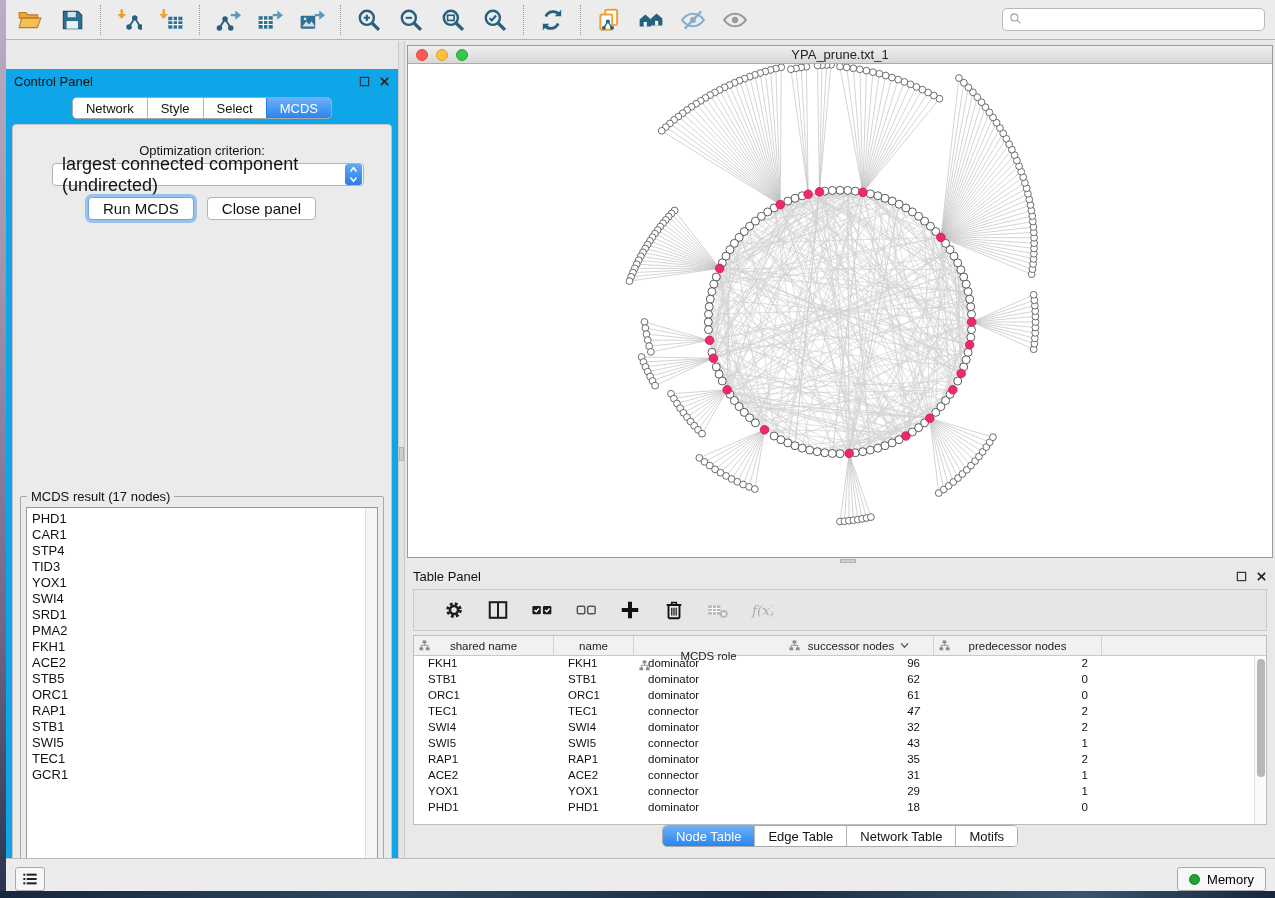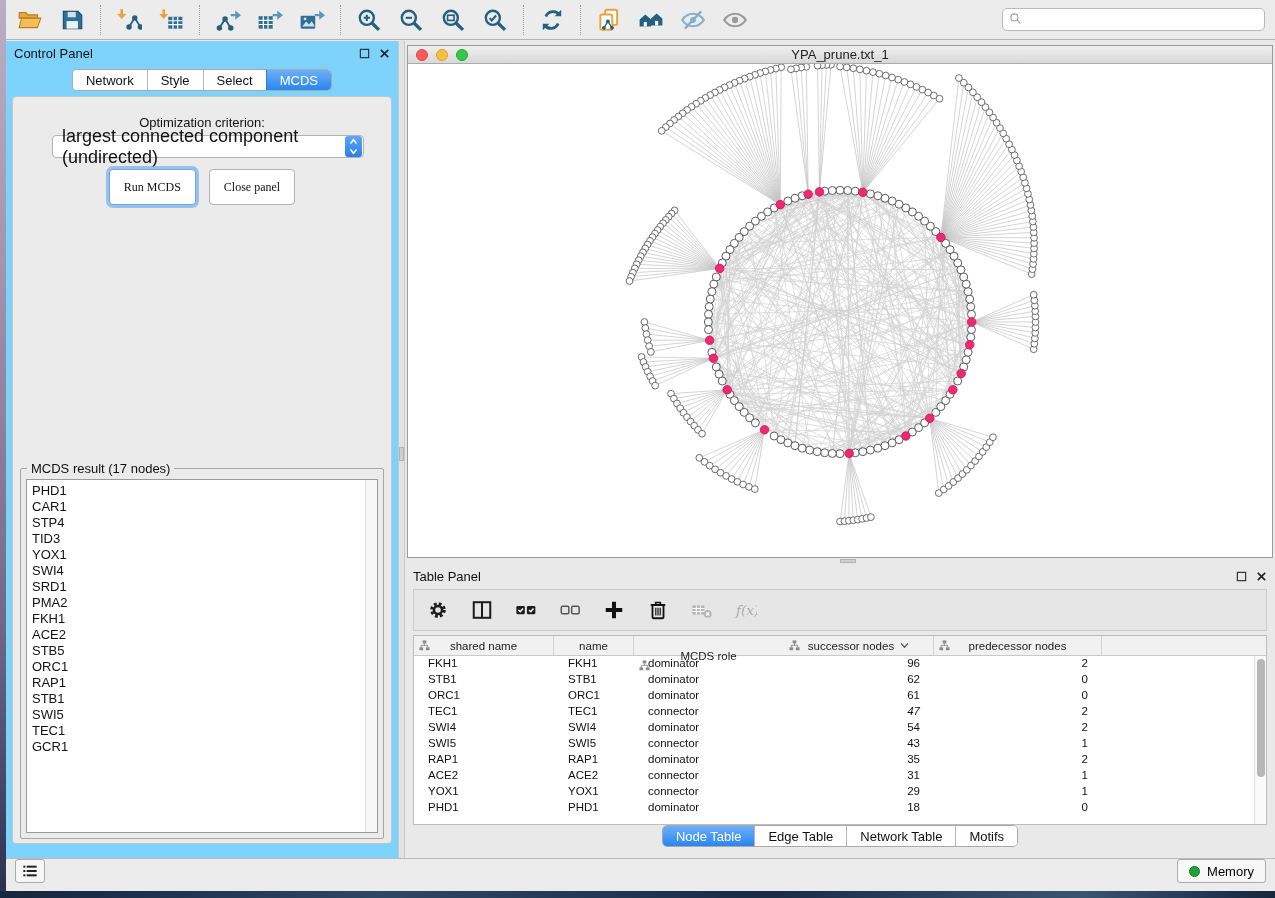"Control Panel" .control-panel { background: #7dd3fc -> #0ea5e9; margin-top: none -> 28px }
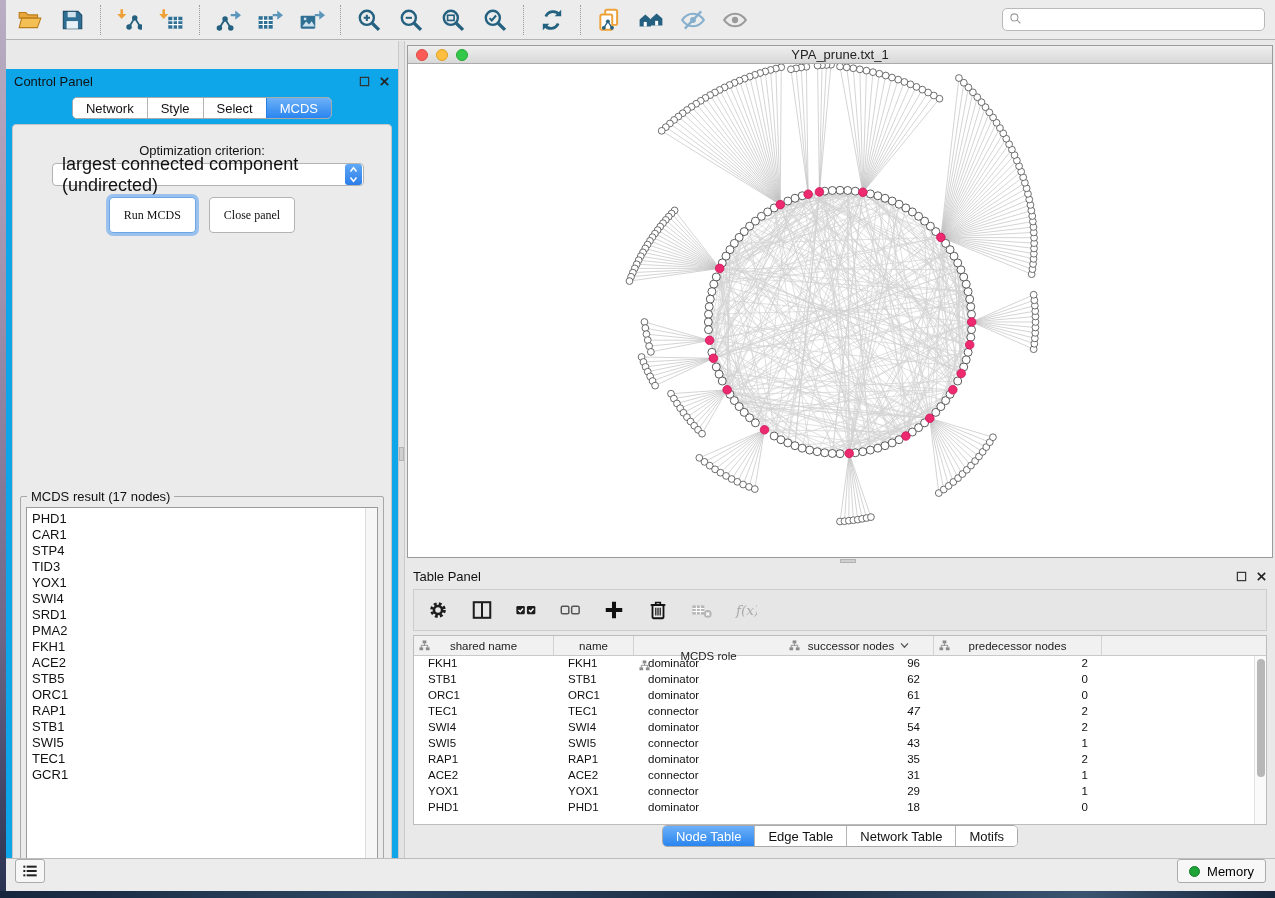"Run MCDS" .mac-btn { font-family: Liberation Serif, serif -> Liberation Sans, sans-serif; font-size: 12px -> 15px; height: 36px -> 23px }
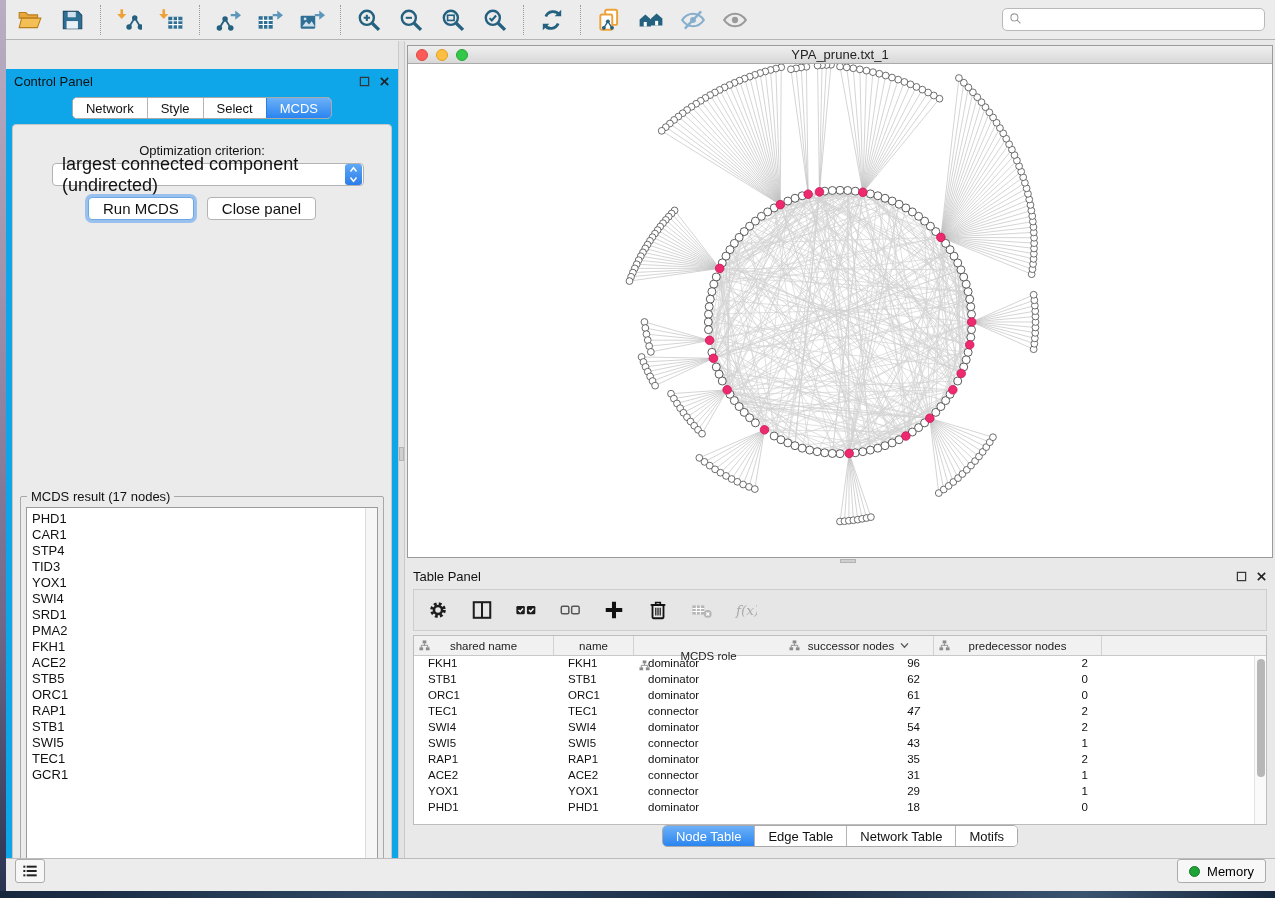"f(x)" .tp-toolbar { padding: 0 10px -> 0 26px }
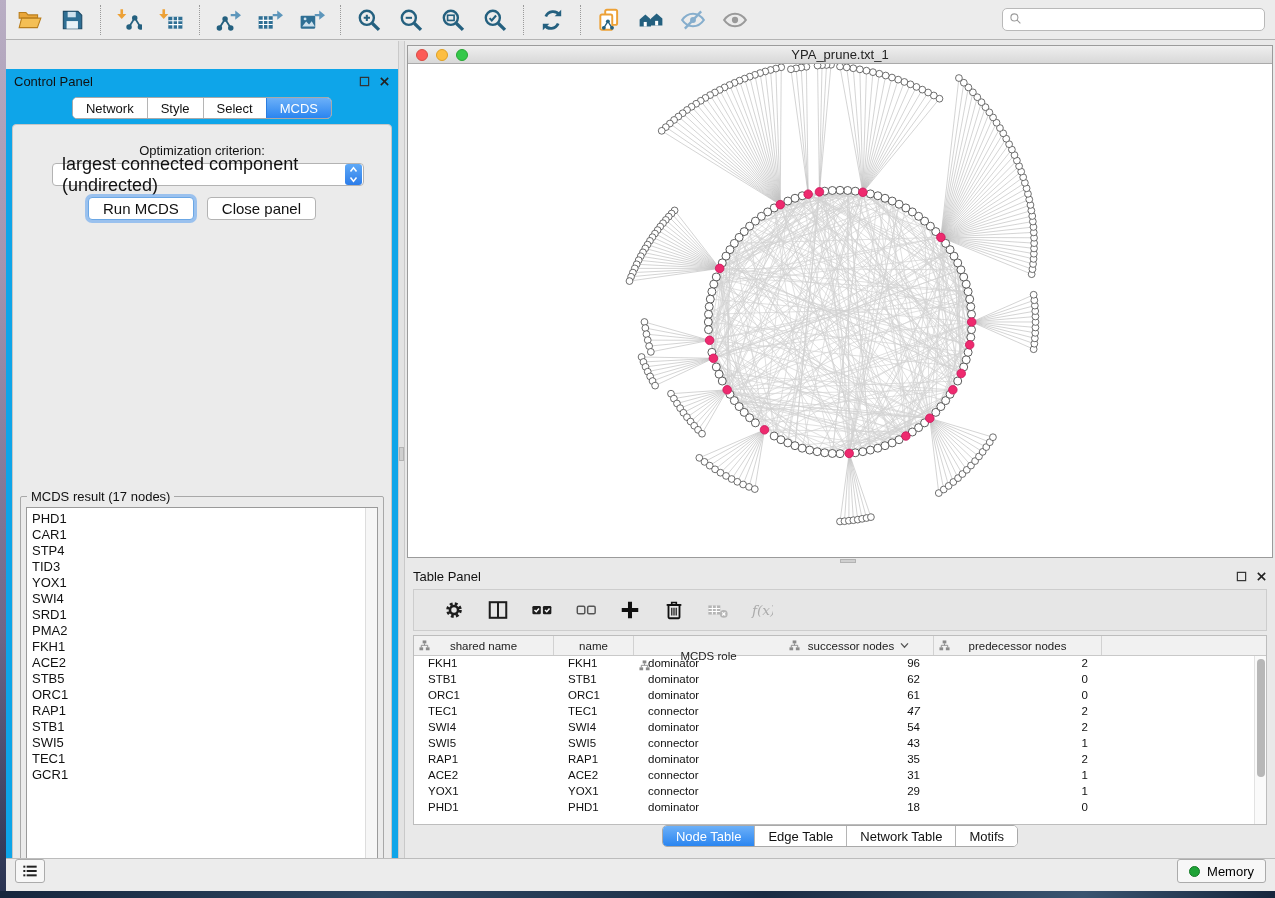"54" div.td { text: 54 -> 32 }
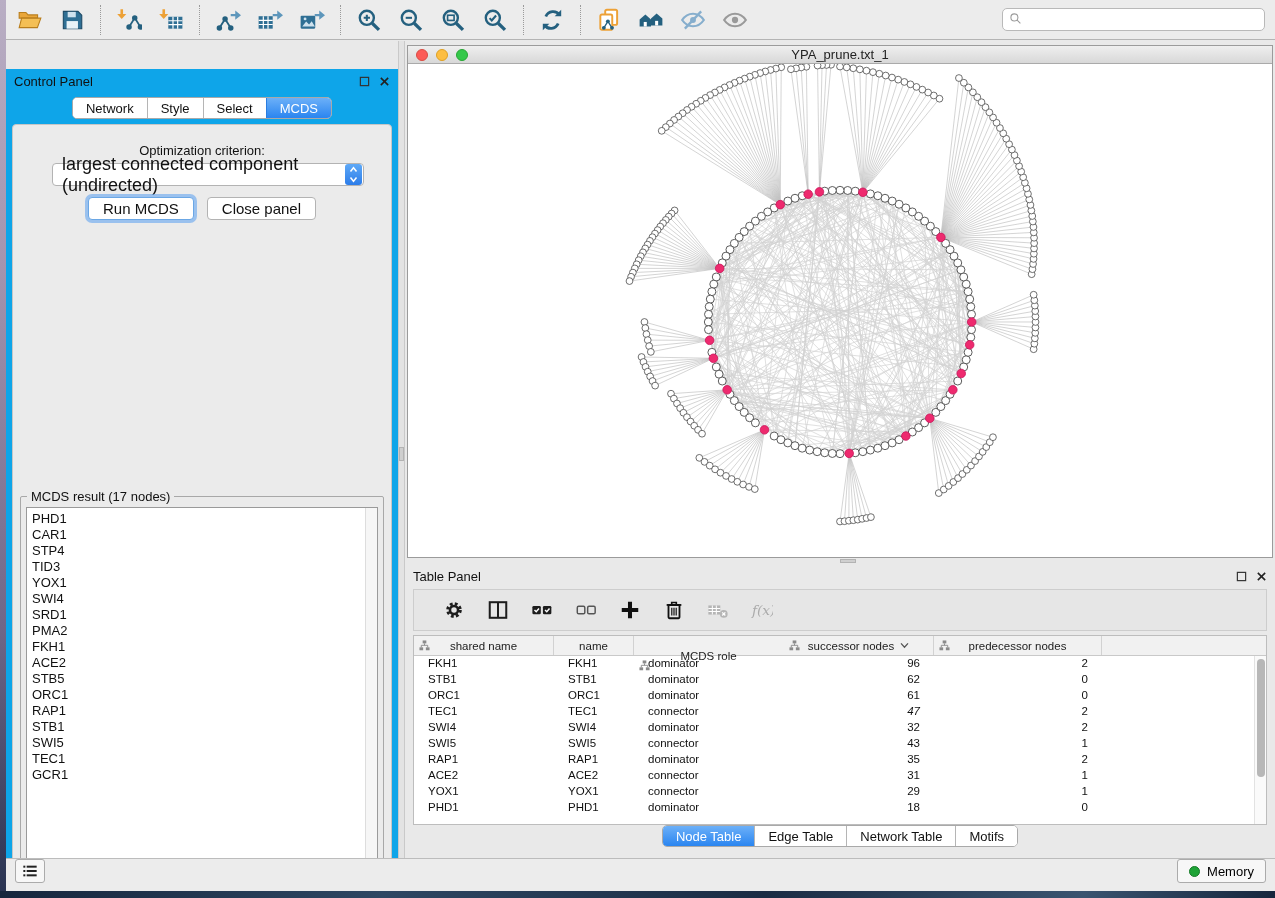"Memory" .status-bar { align-items: flex-start -> flex-end }
